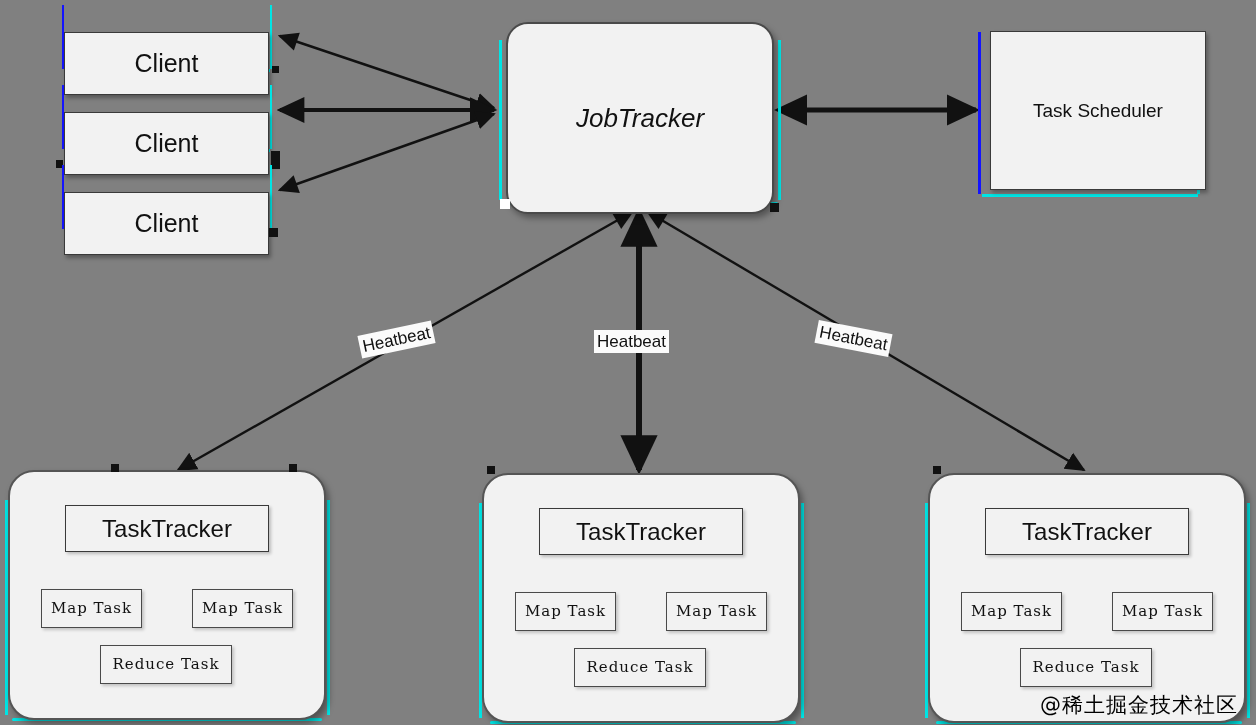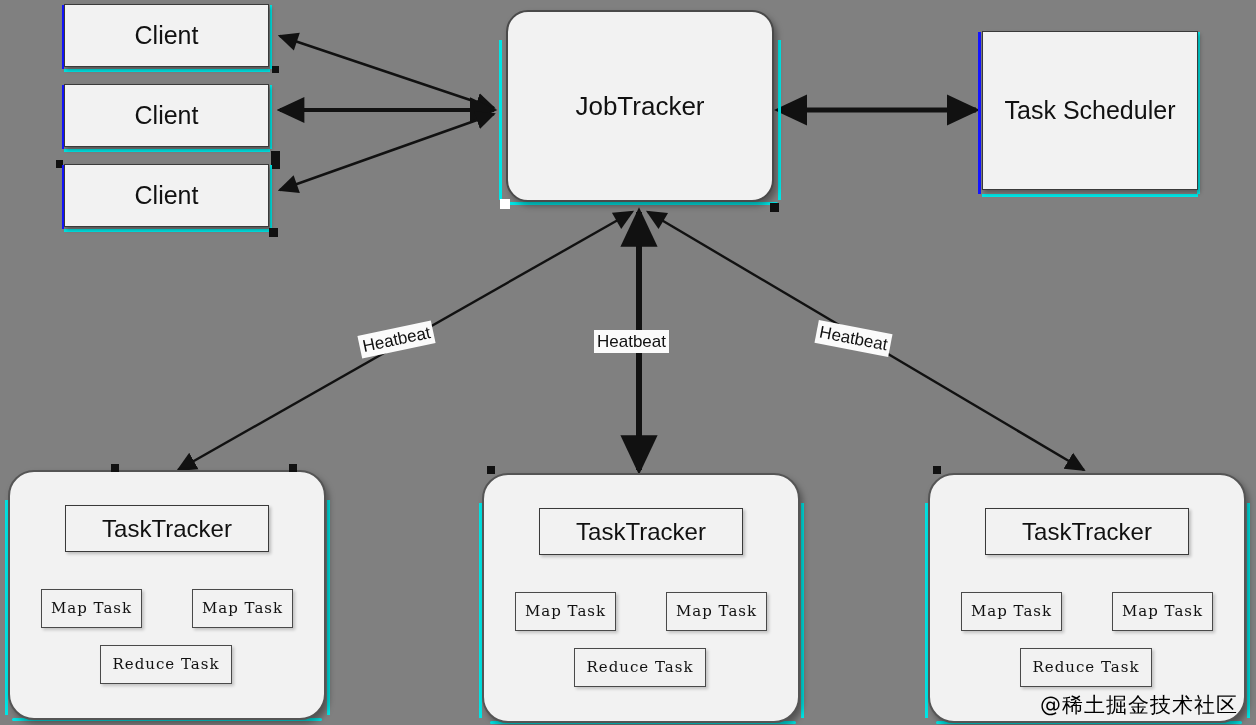"Client" .client { margin-top: none -> 28px }
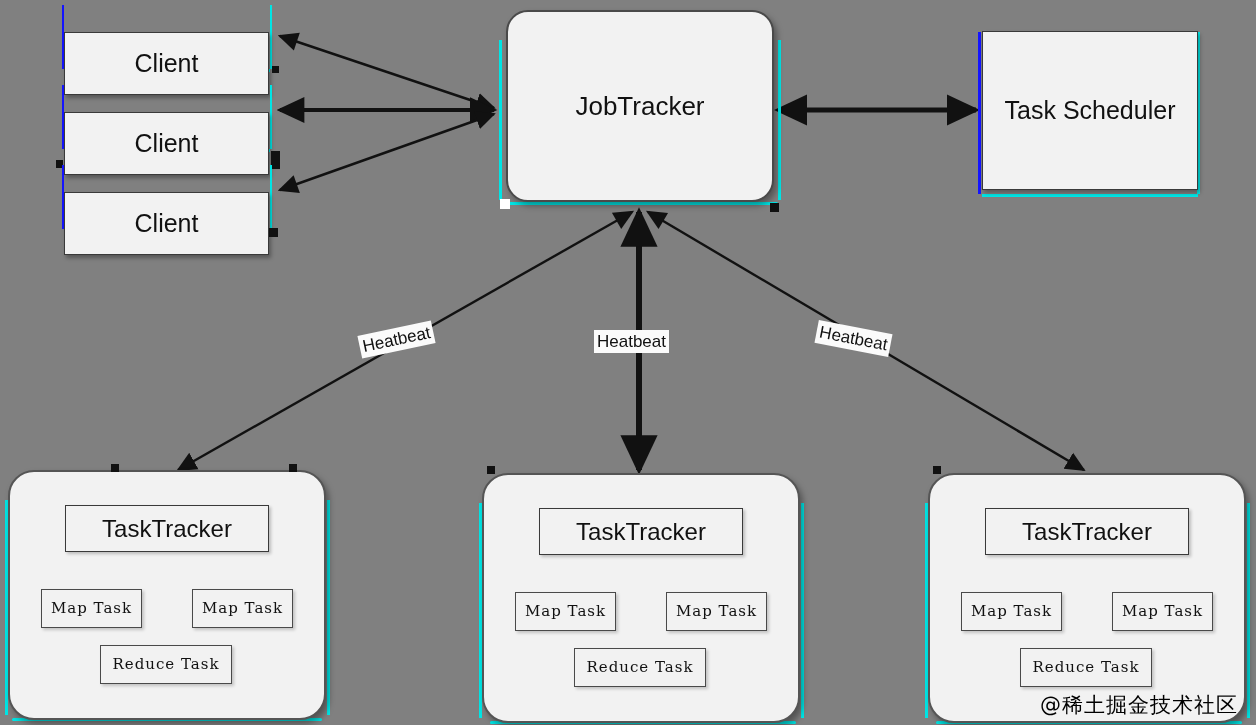"JobTracker" div.node { font-style: none -> italic; top: 10px -> 22px }
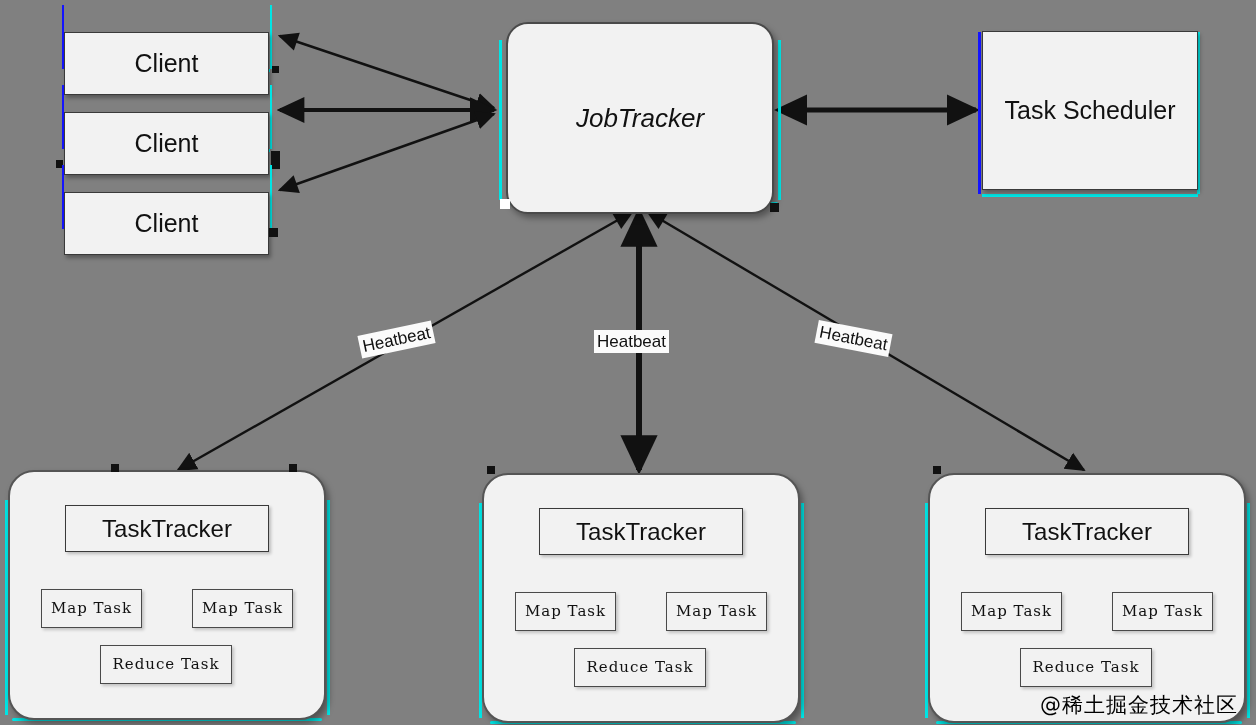"Task Scheduler" .scheduler { font-size: 25px -> 19px; margin-left: none -> 8px }
